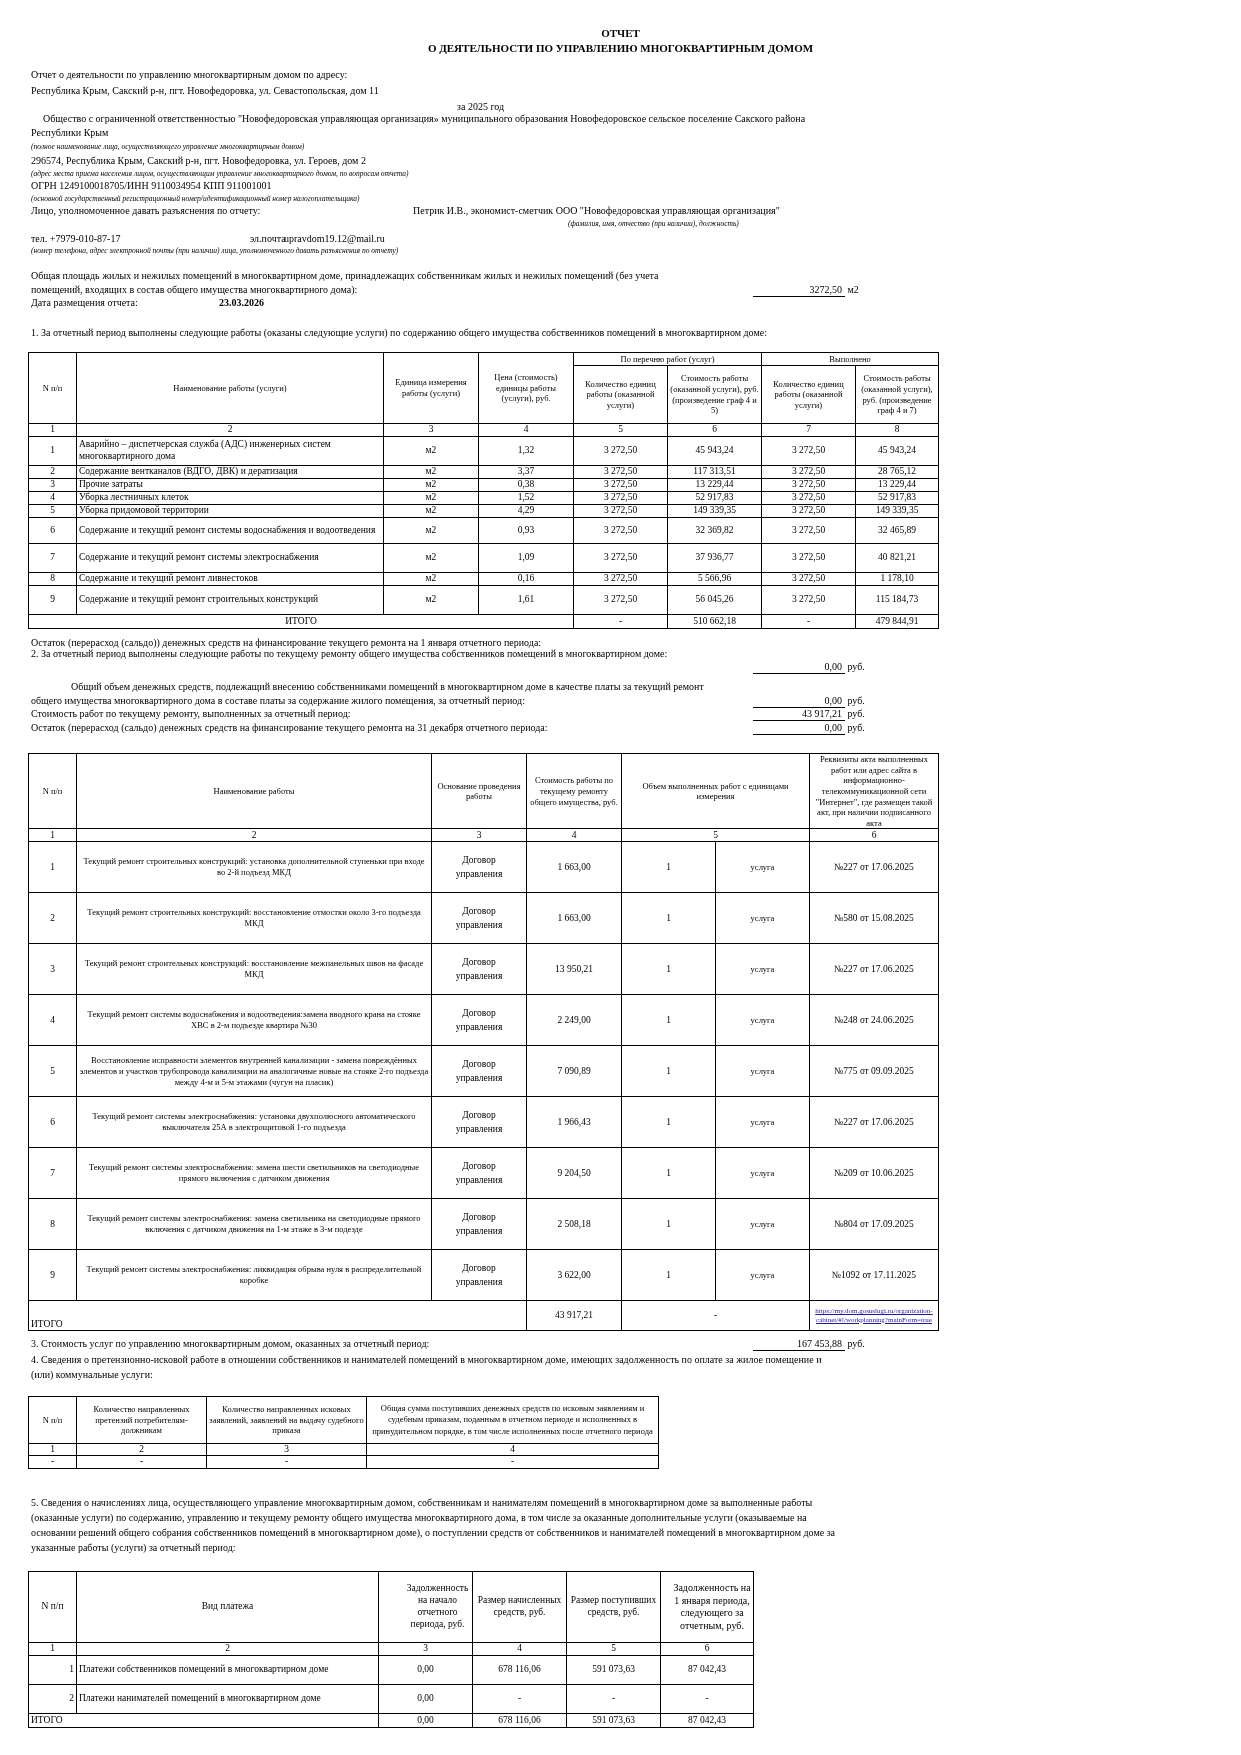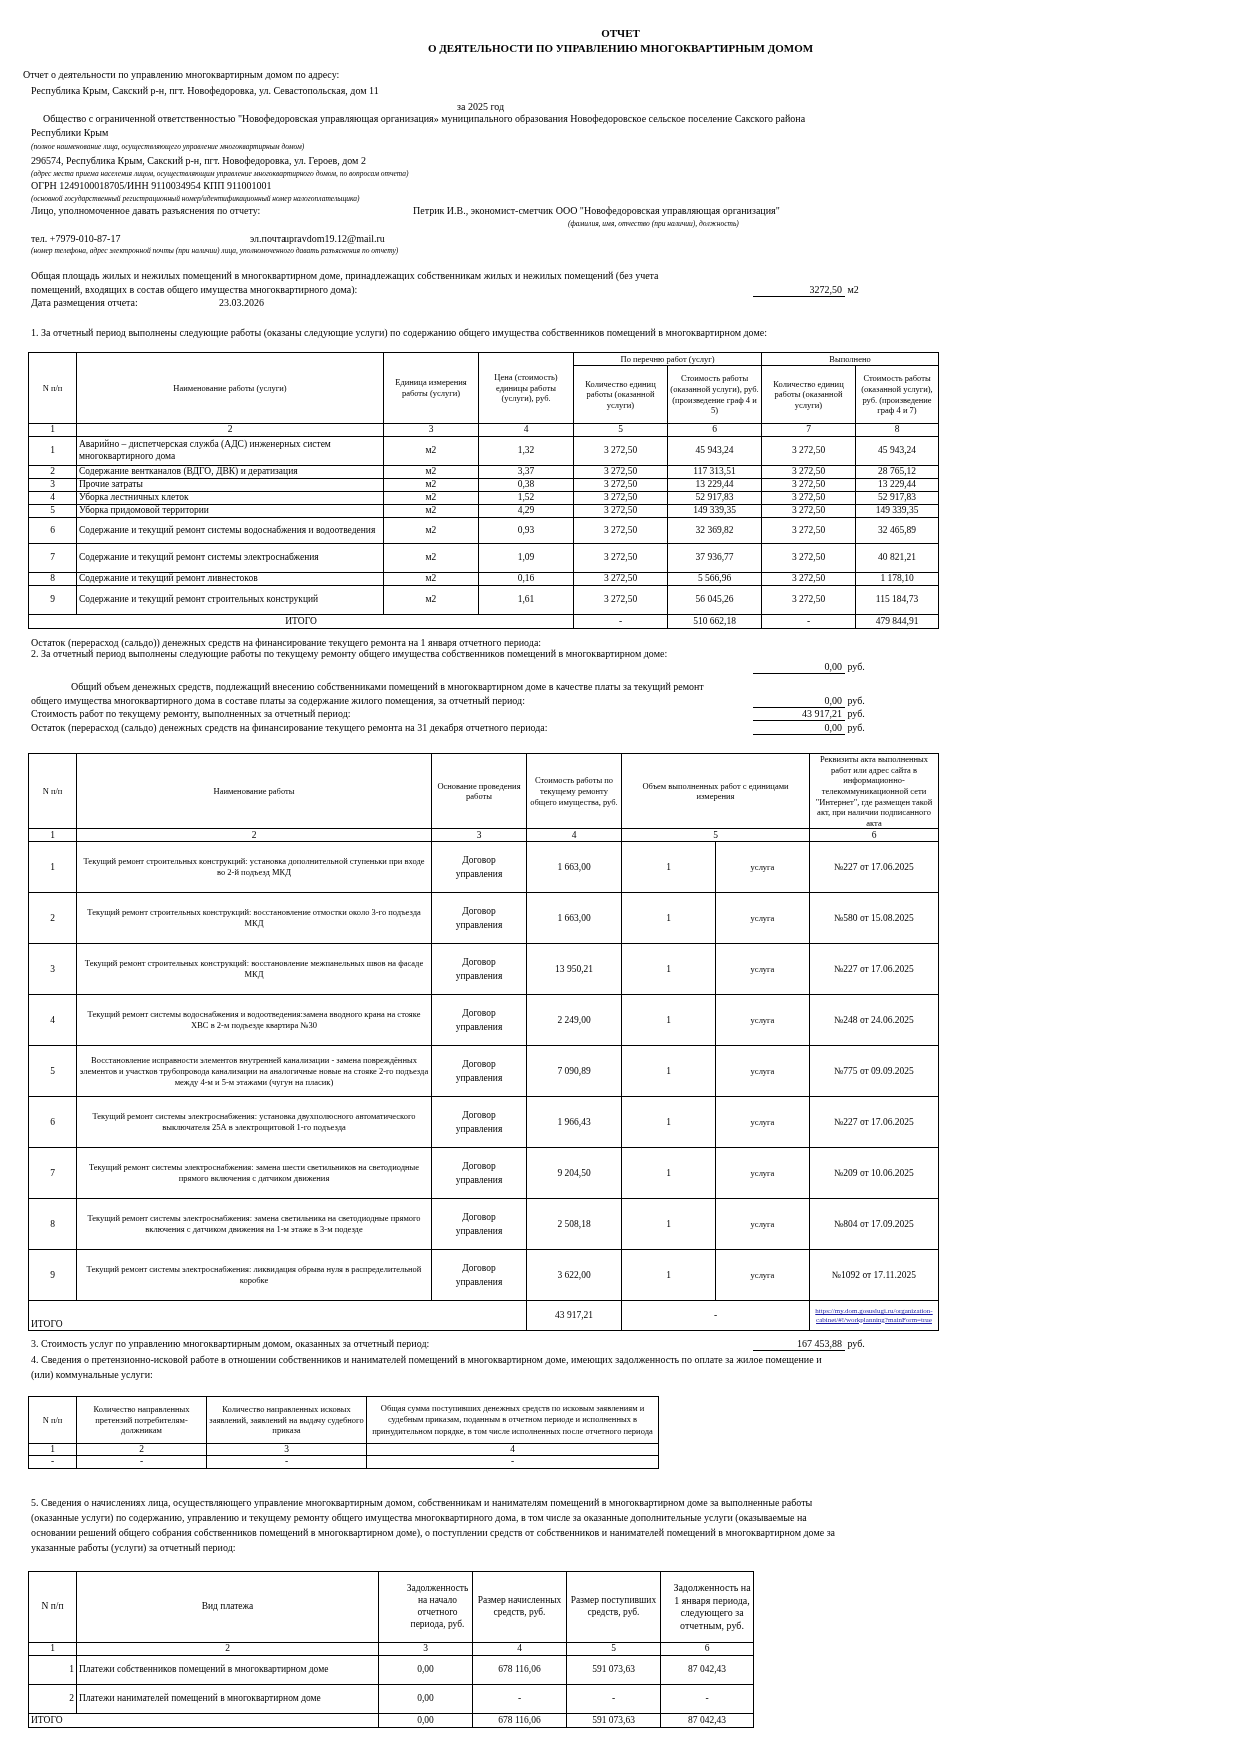"Отчет о деятельности по управлению" div.abs { left: 23px -> 31px }
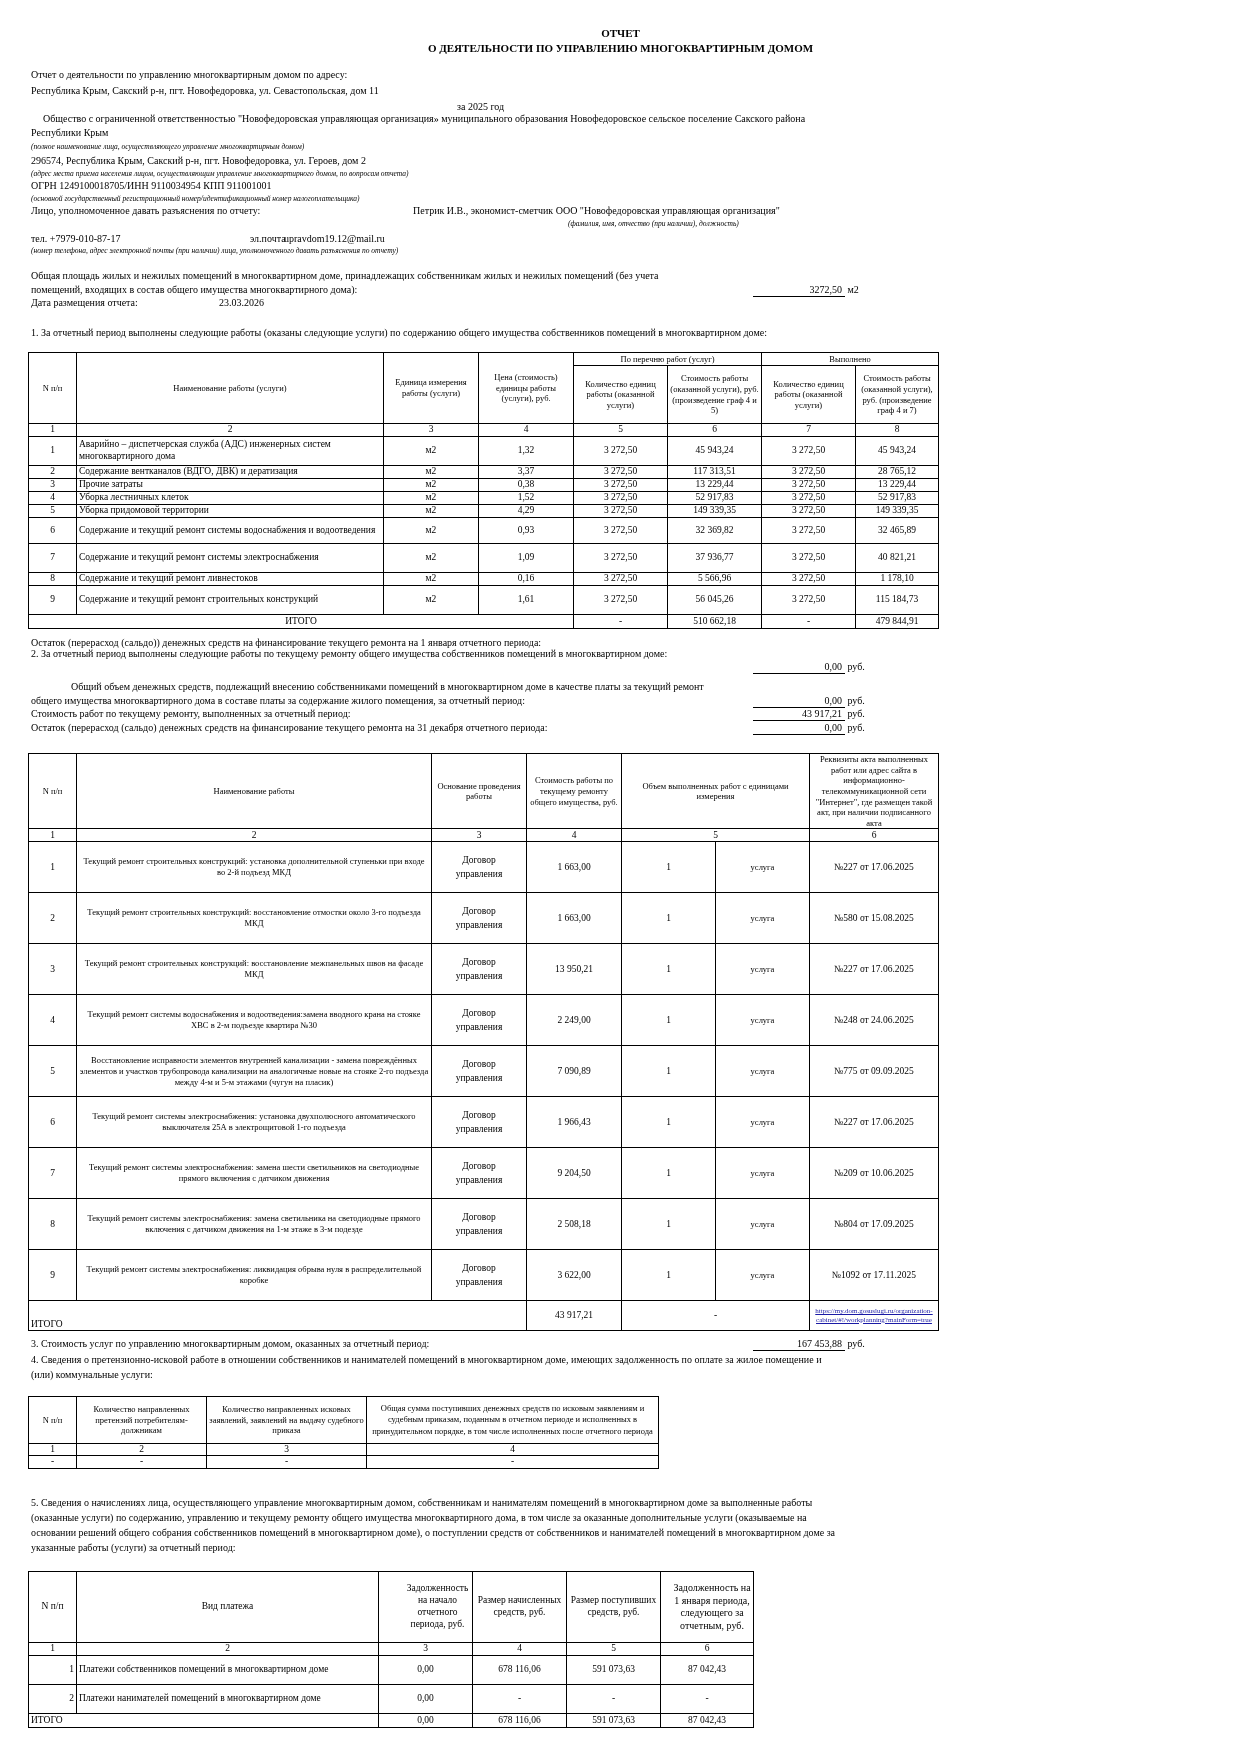"23.03.2026" .bold { font-weight: normal -> bold }
